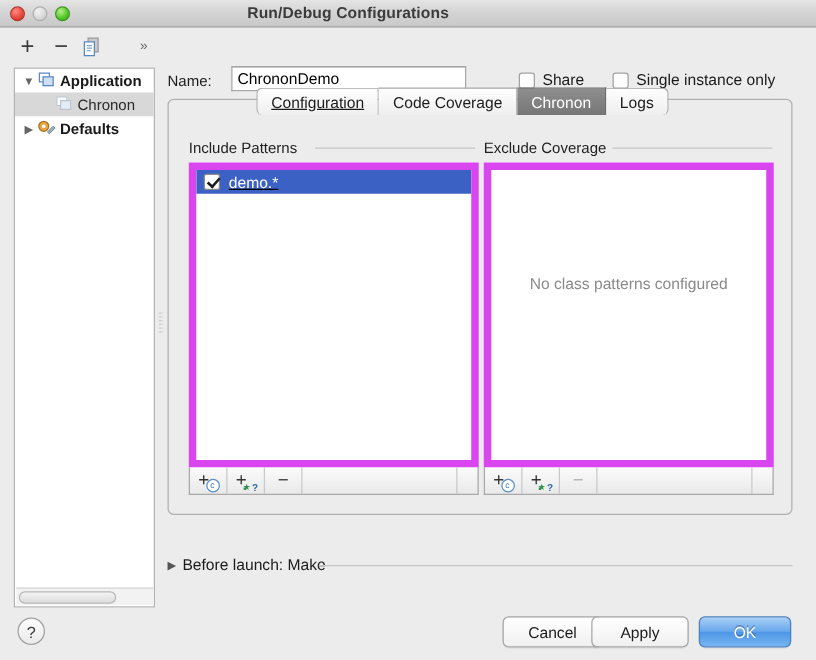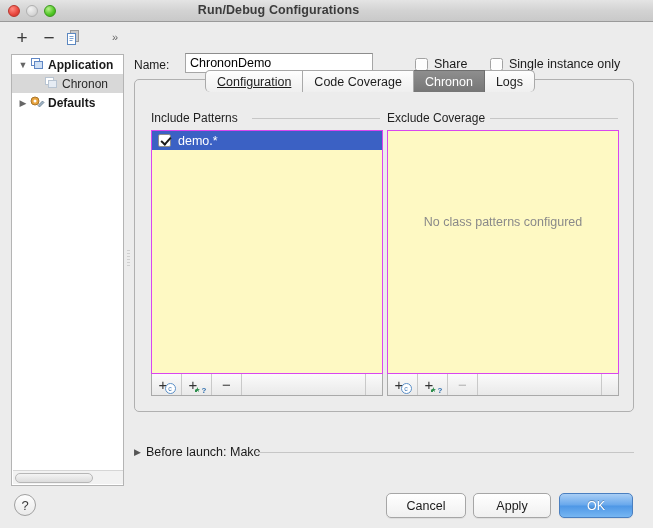"demo.*" .listbox { background: #fef9c3 -> #ffffff; border: 1px solid #d946ef -> 6px solid #d946ef; text-decoration: none -> underline }
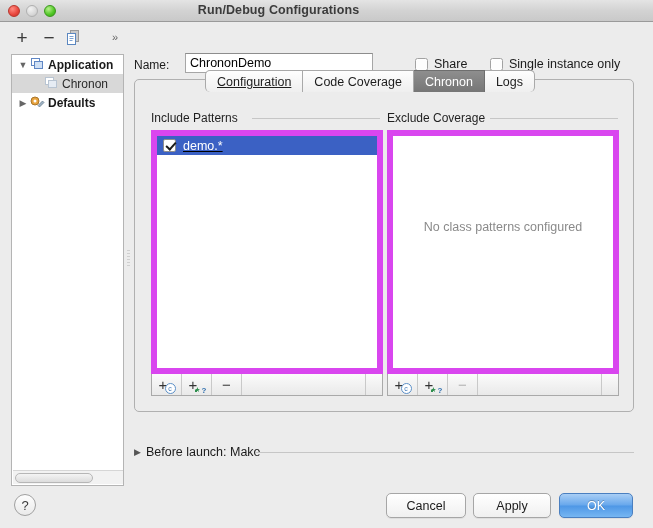"Cancel" div.btn { left: 386px -> 402px }
